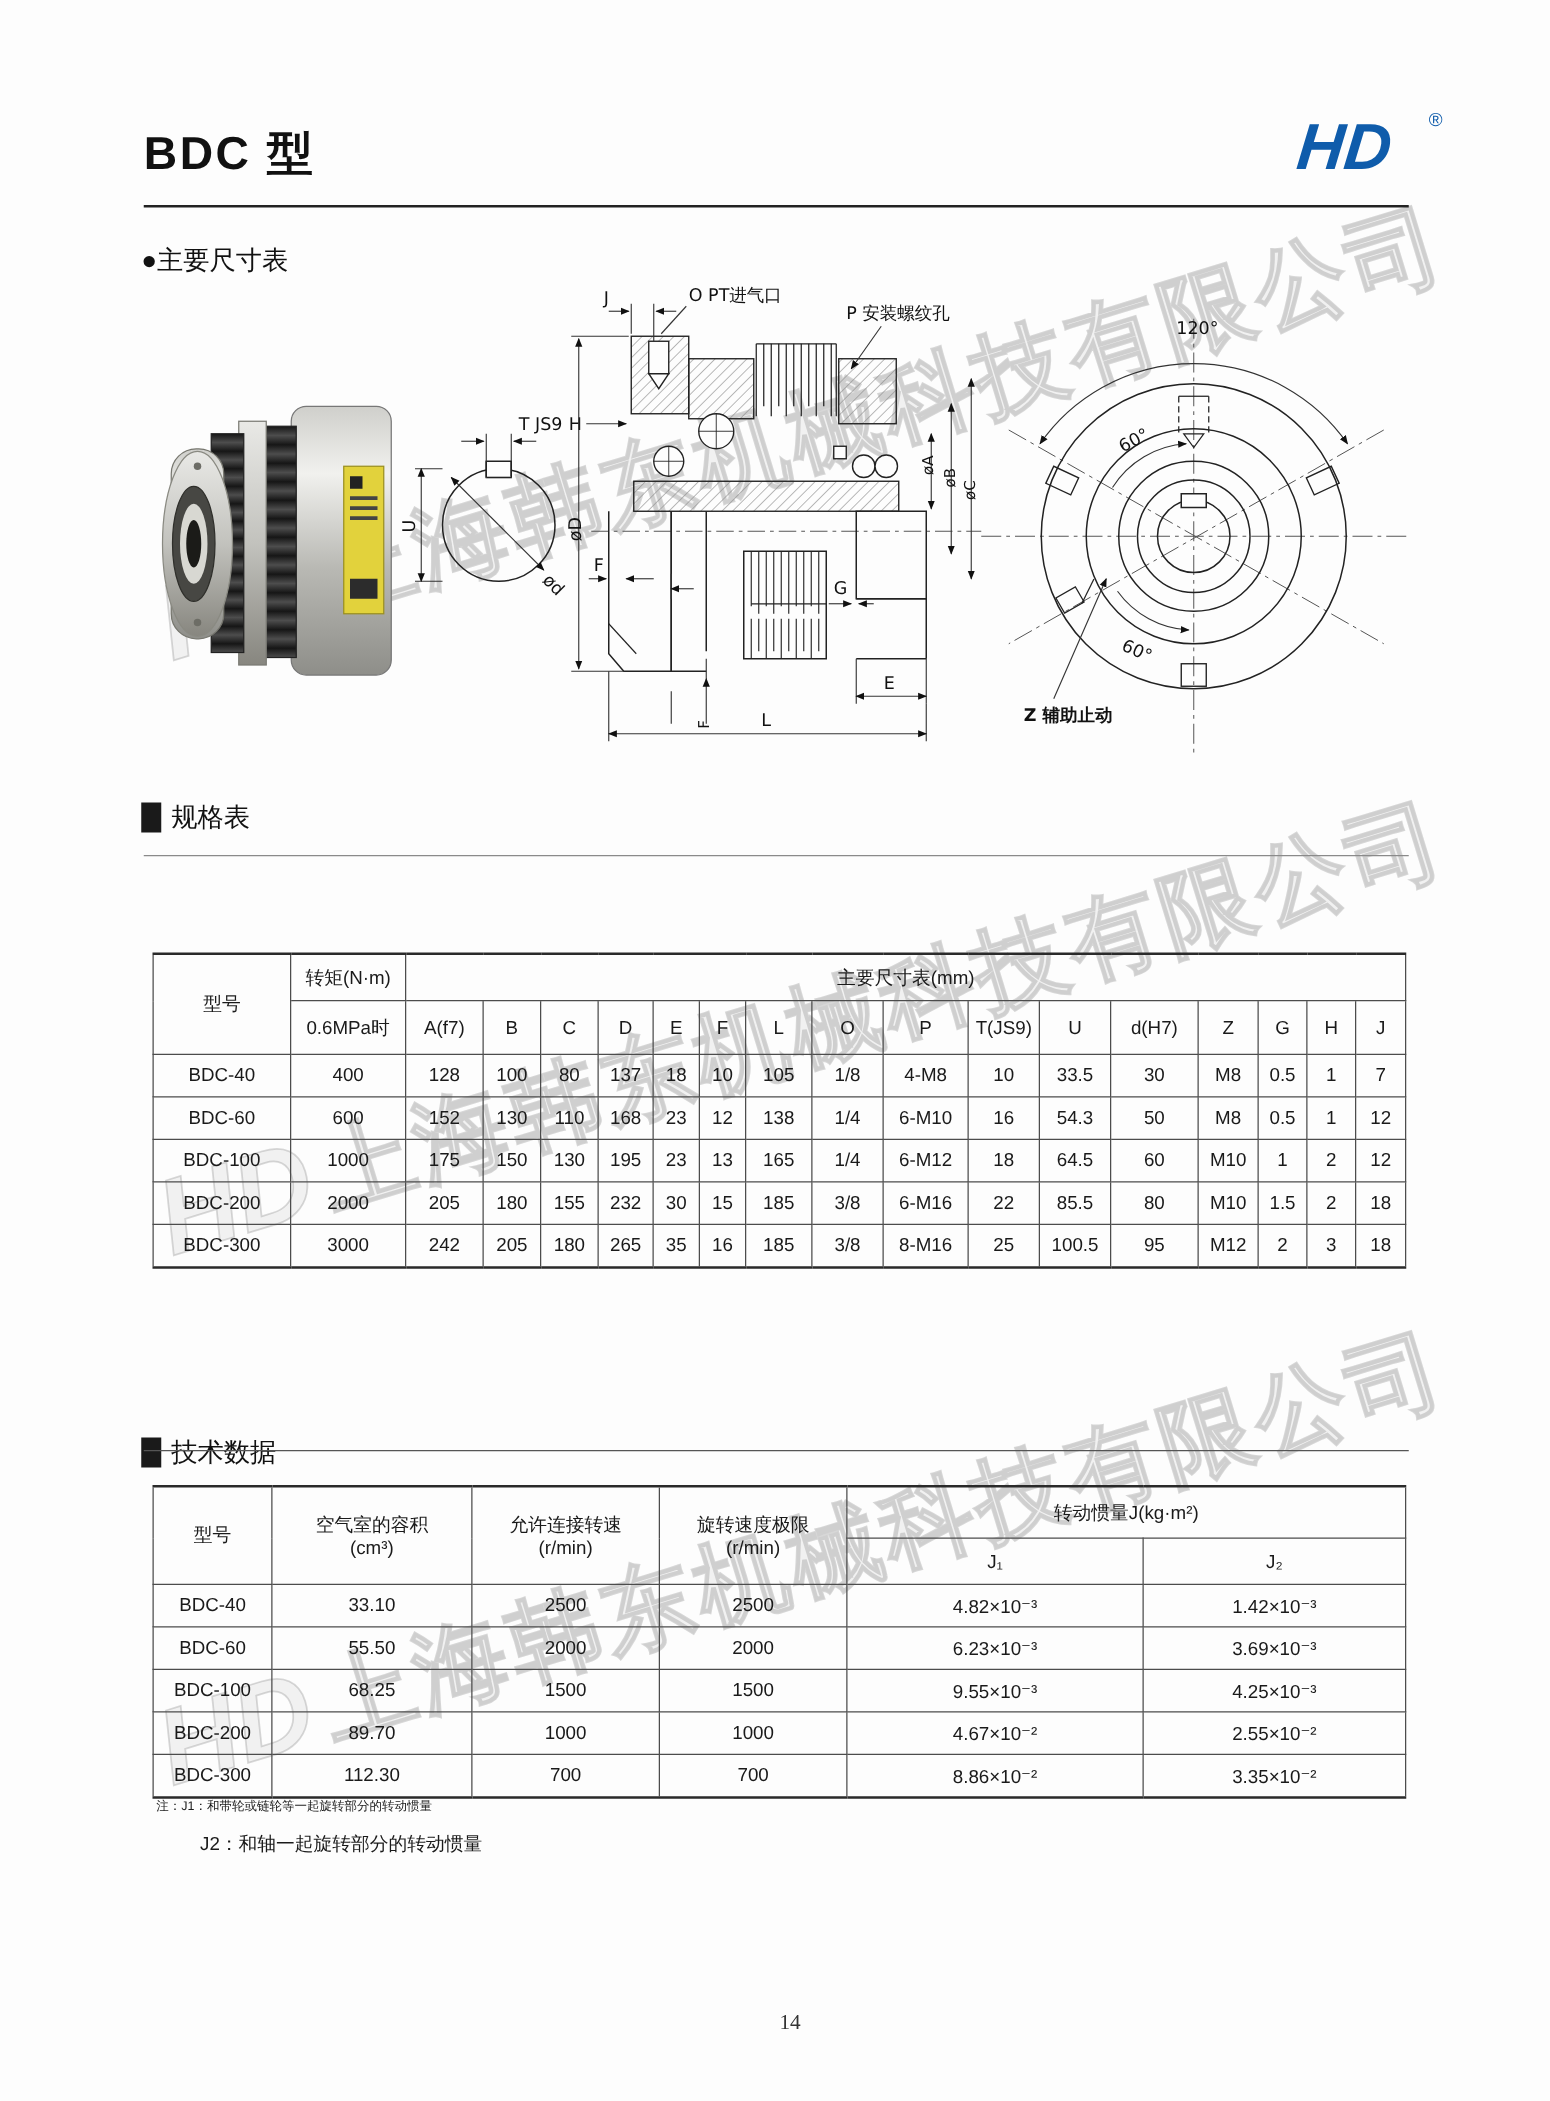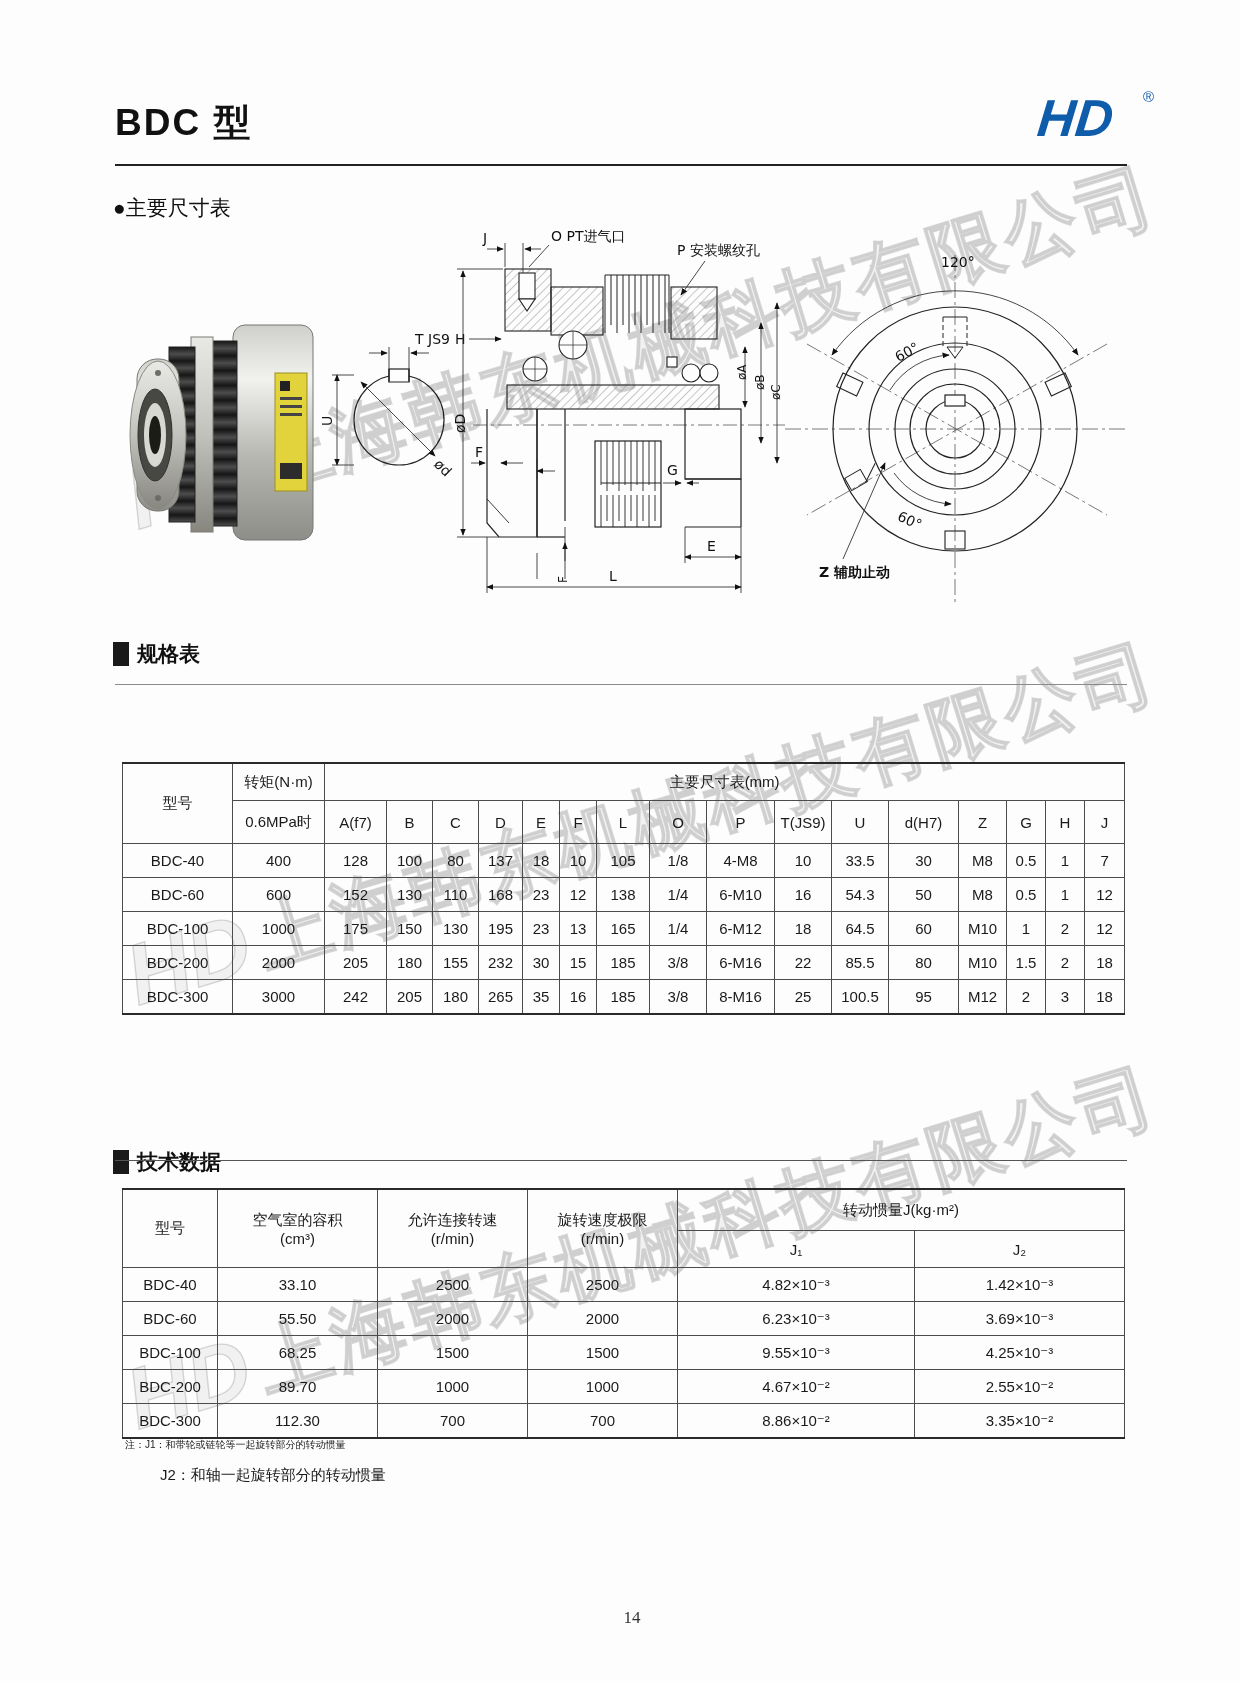"规格表" .sec { font-weight: 700 -> 400 }
